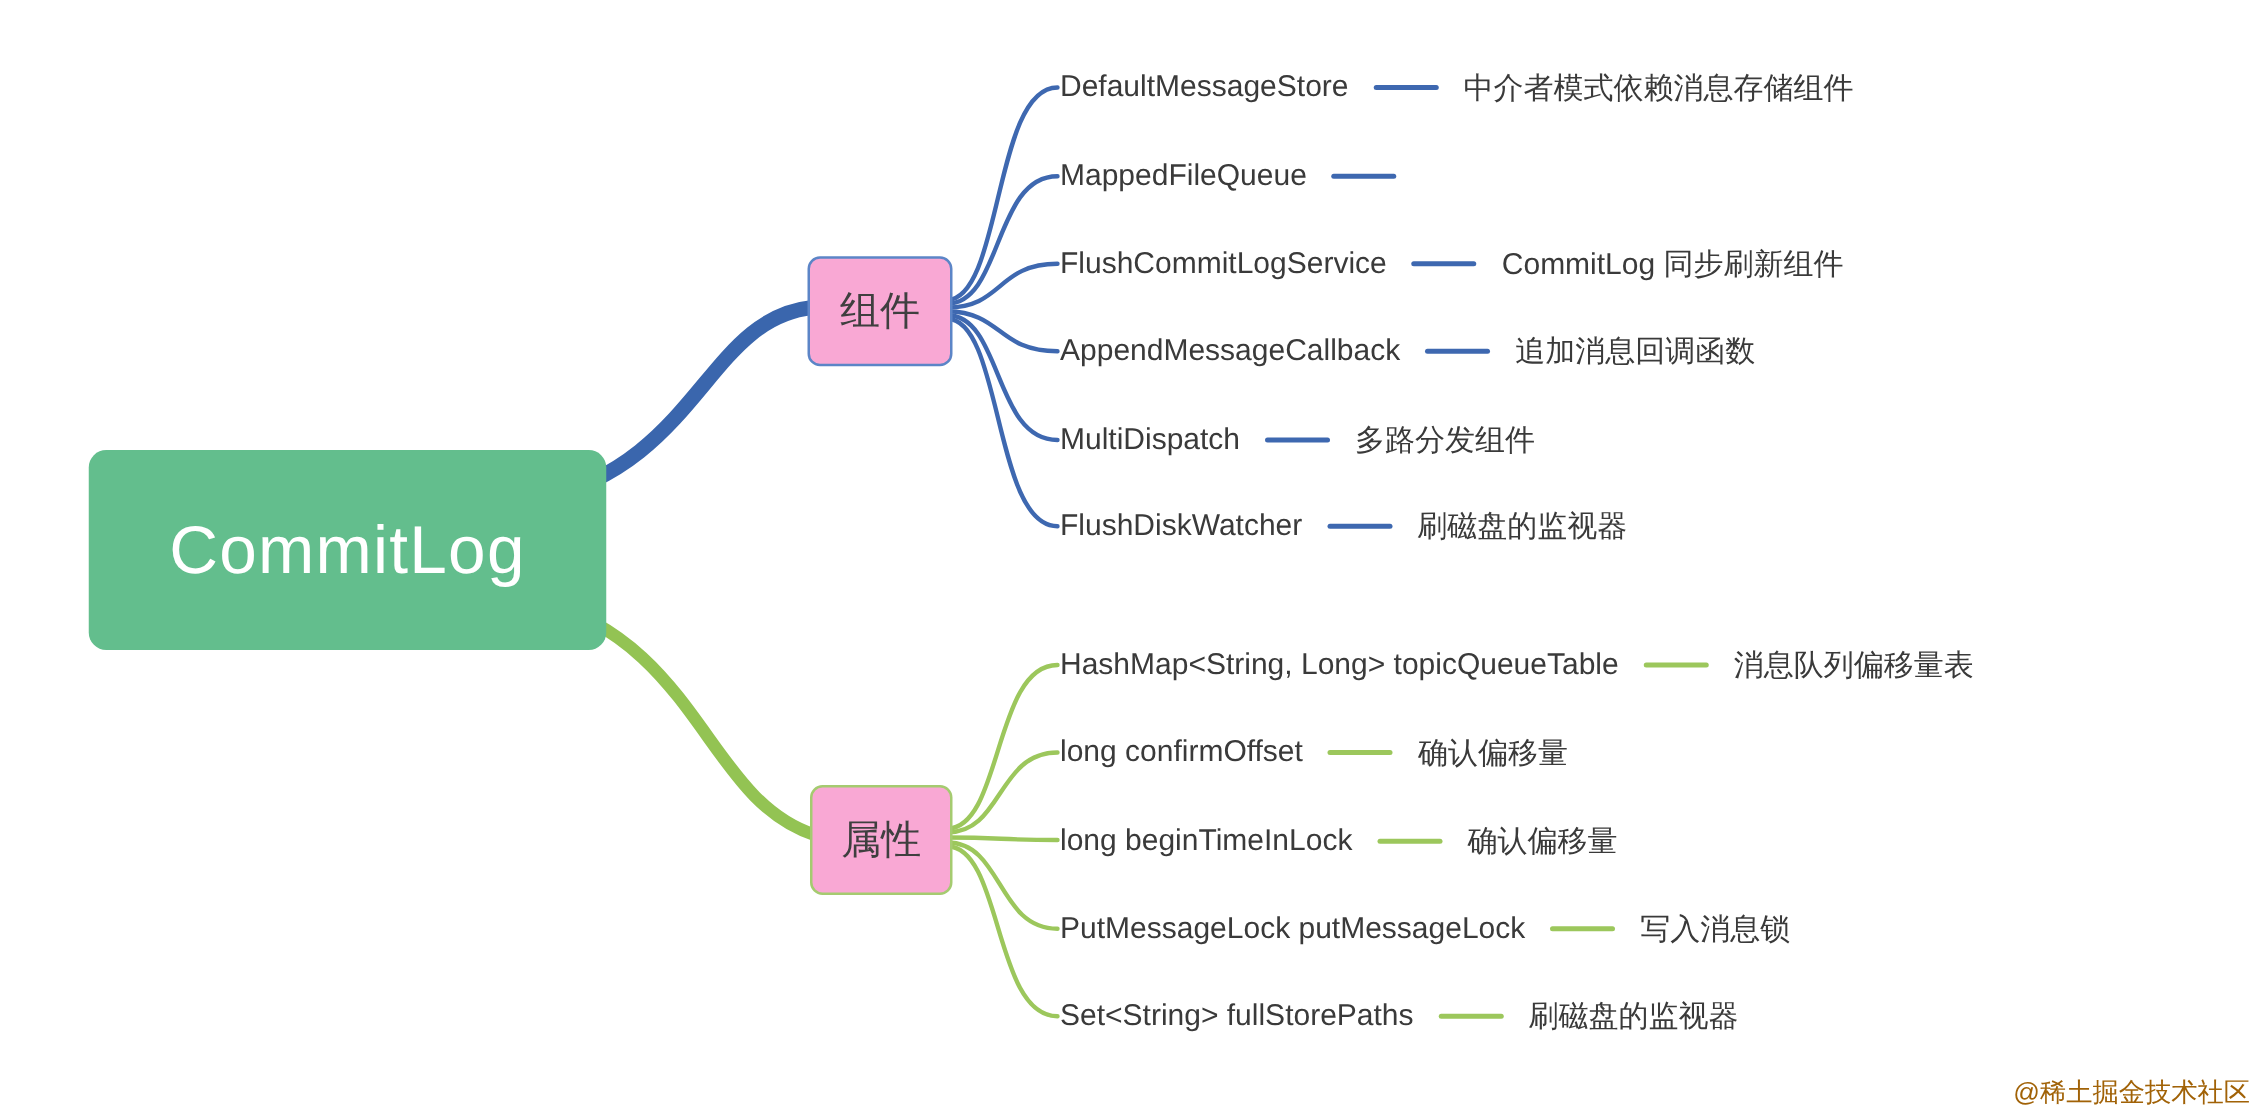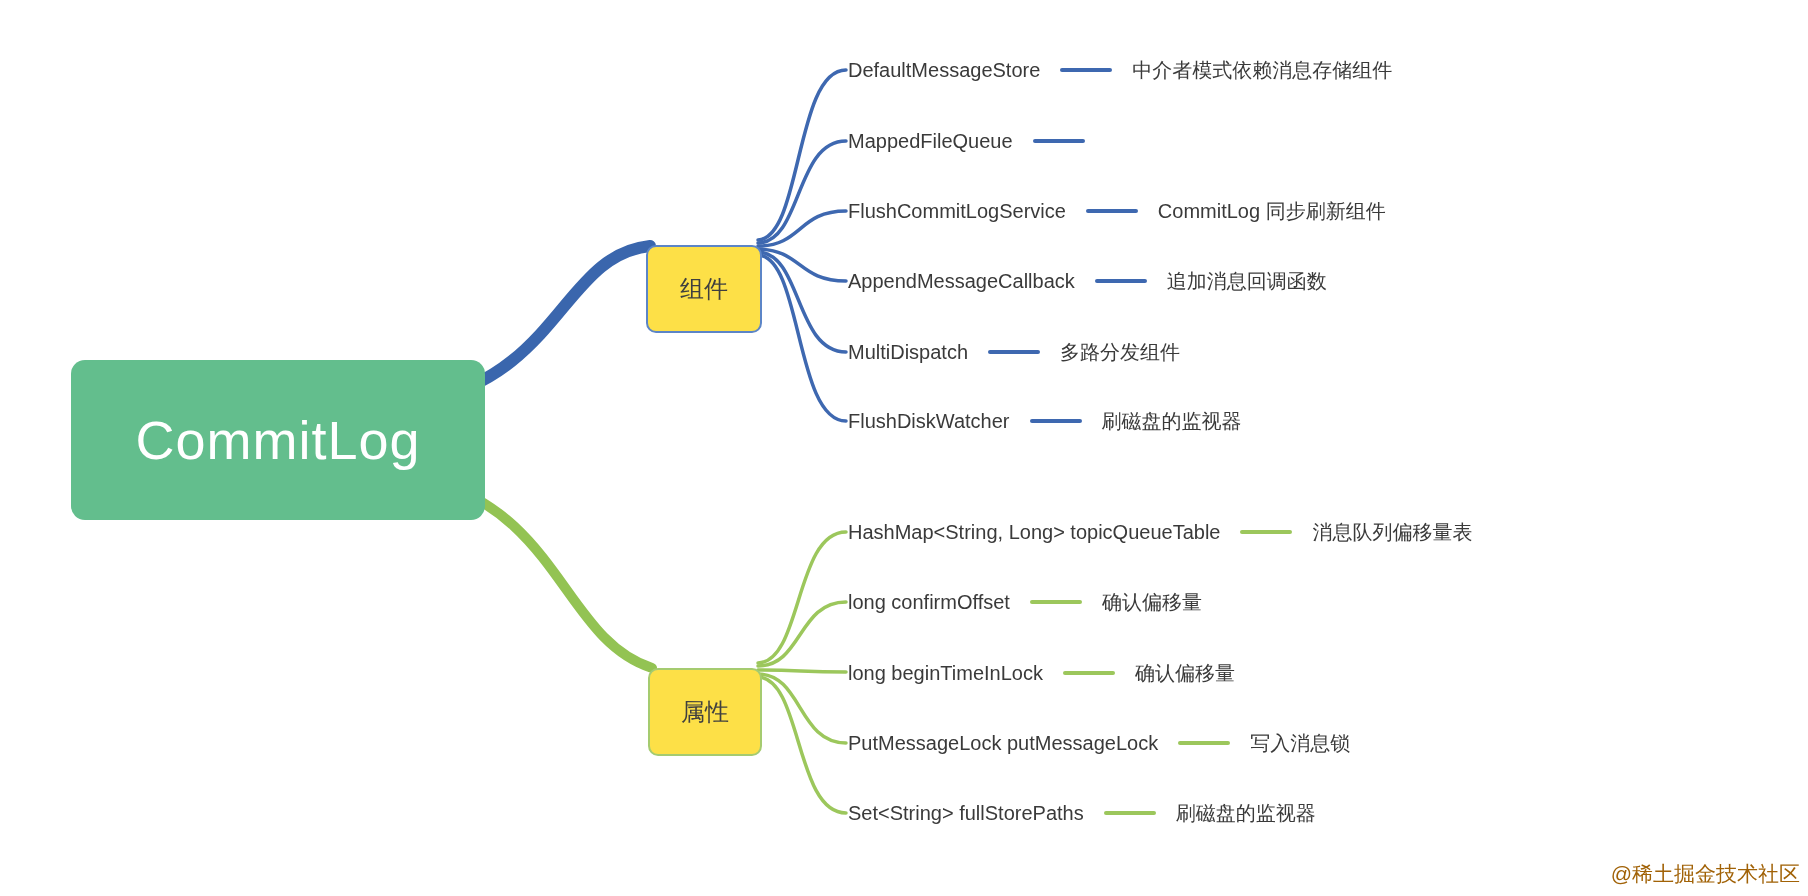"DefaultMessageStore" .leaf { font-size: 20px -> 24px }
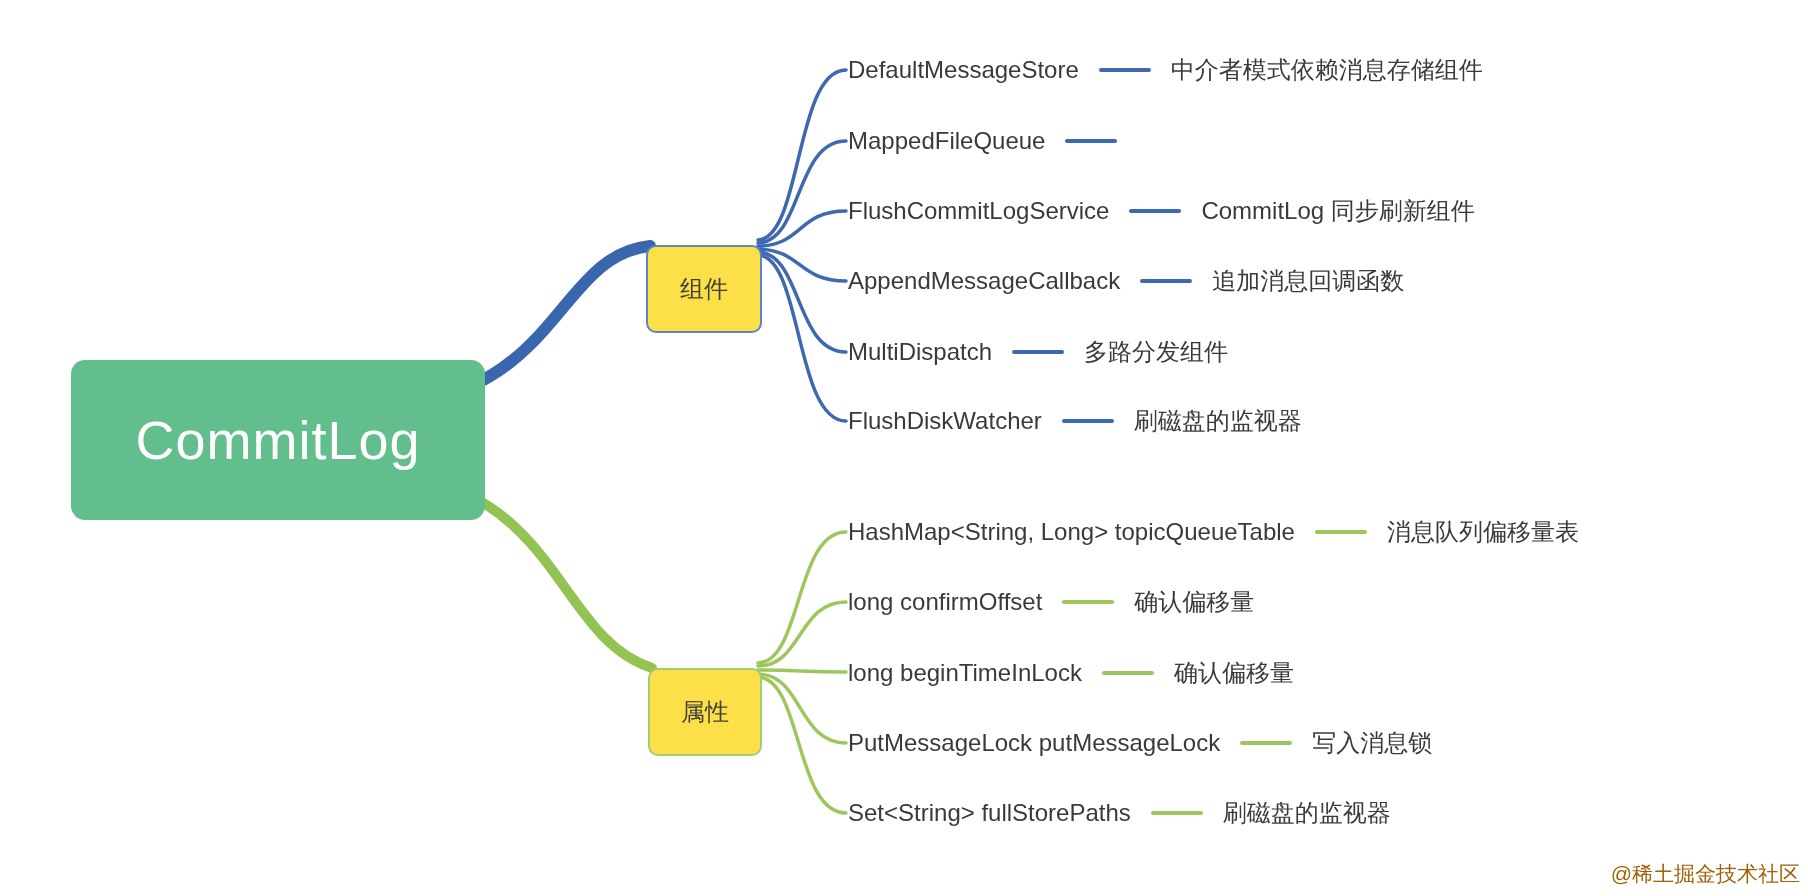"组件" .branch-node { background: #fde047 -> #f9a8d4; font-size: 24px -> 32px; margin-top: 40px -> none }
